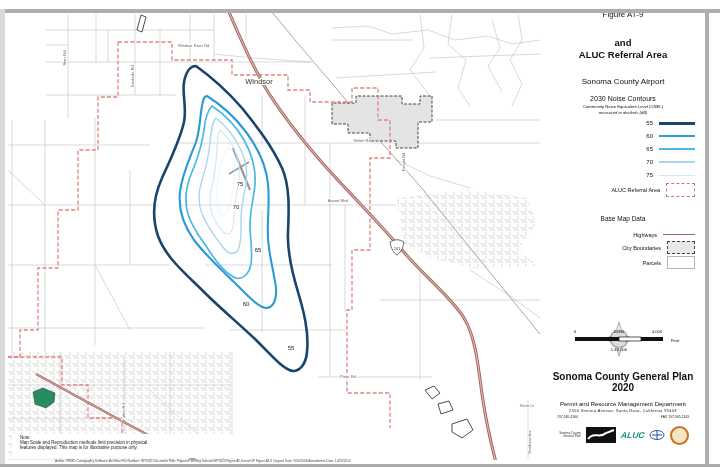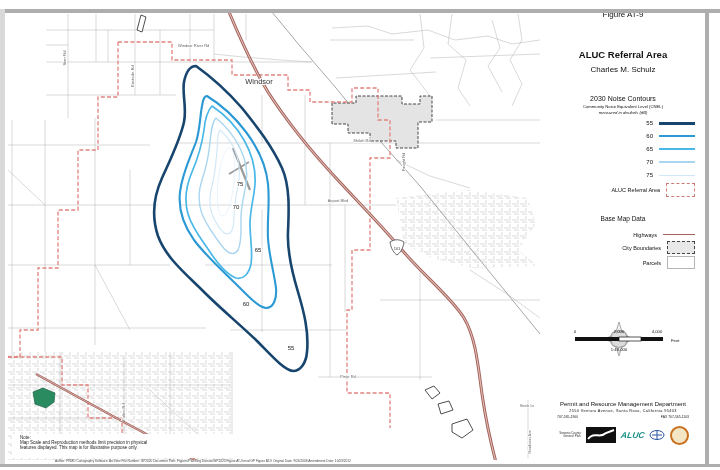"and" div.abs { html: none -> <div>and</div> }
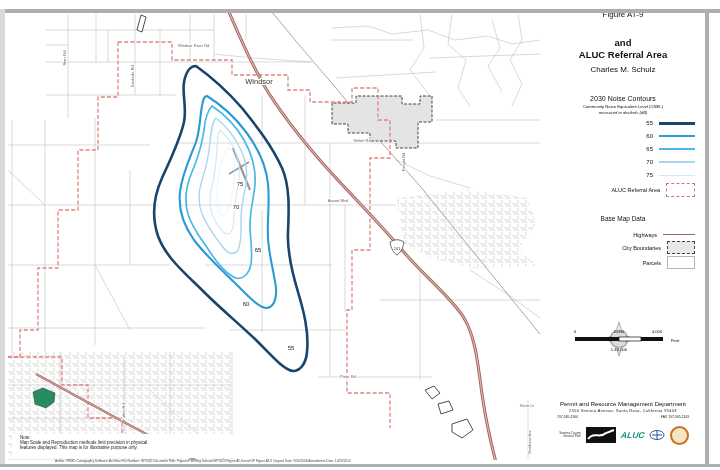"Charles M. Schulz" div.abs { html: <div>Charles M. Schulz</div> -> none }
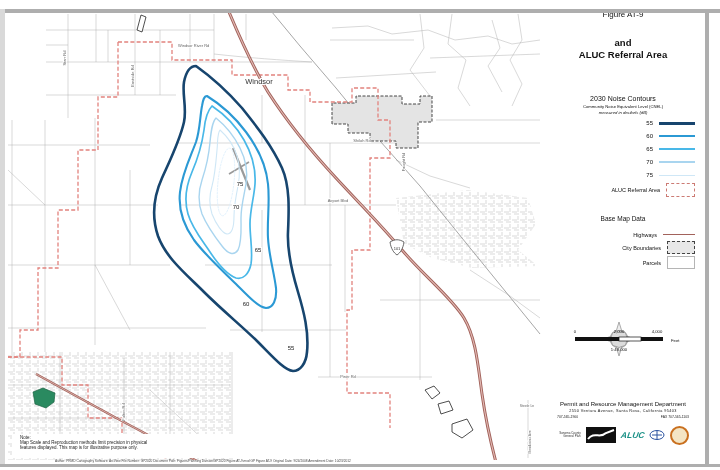"Sonoma County Airport" div.abs { html: none -> <div>Sonoma County Airport</div> }
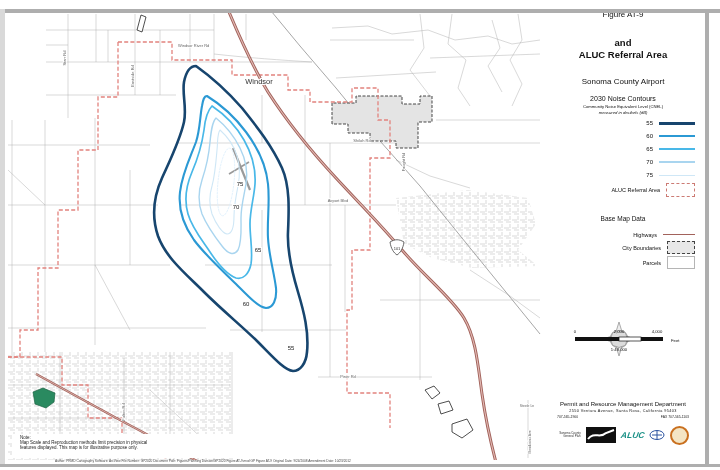"Sonoma County General Plan 2020" div.abs { html: none -> <div>Sonoma County General Plan 2020</div> }
